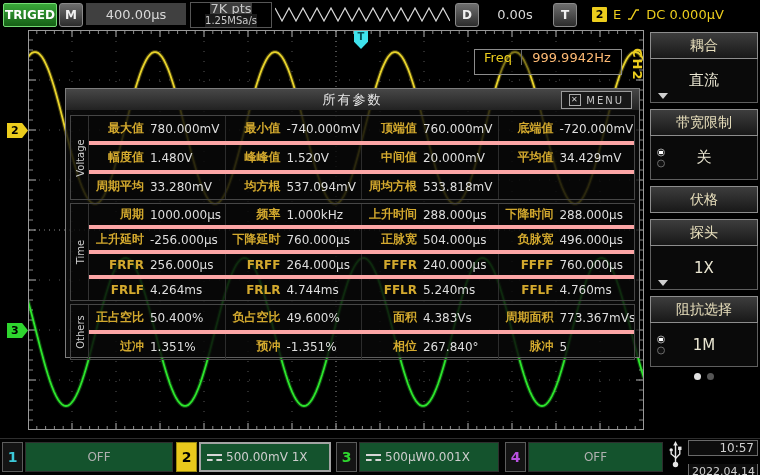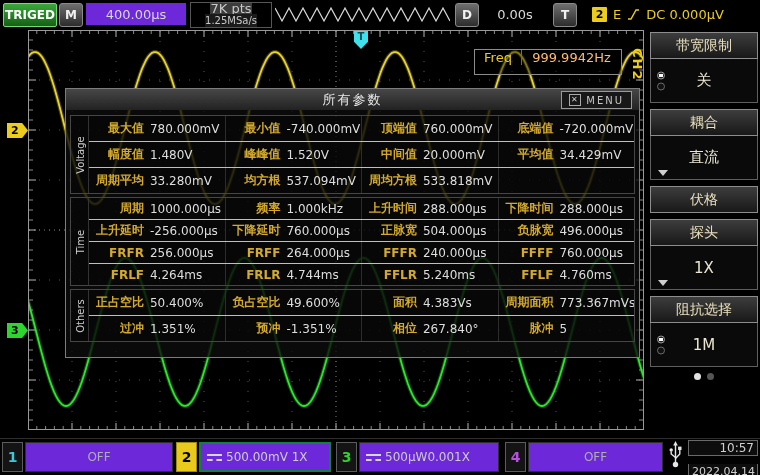"400.00μs" #timebase { background: #6d28d9 -> #404040 }
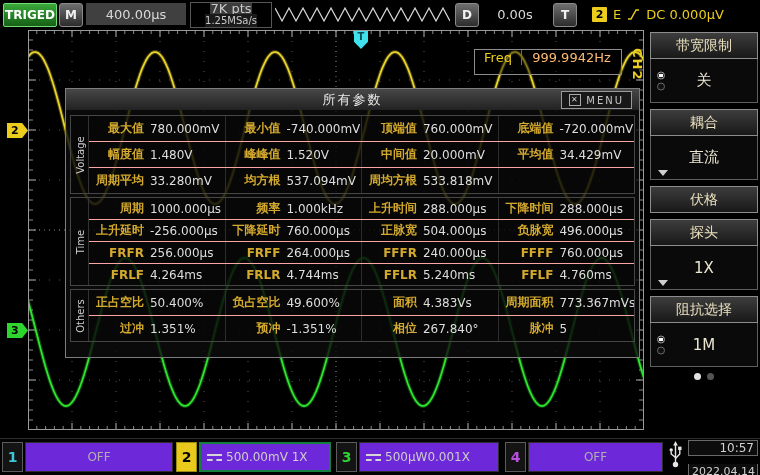"带宽限制" div.sb-group { order: before "耦合" -> after "耦合" }
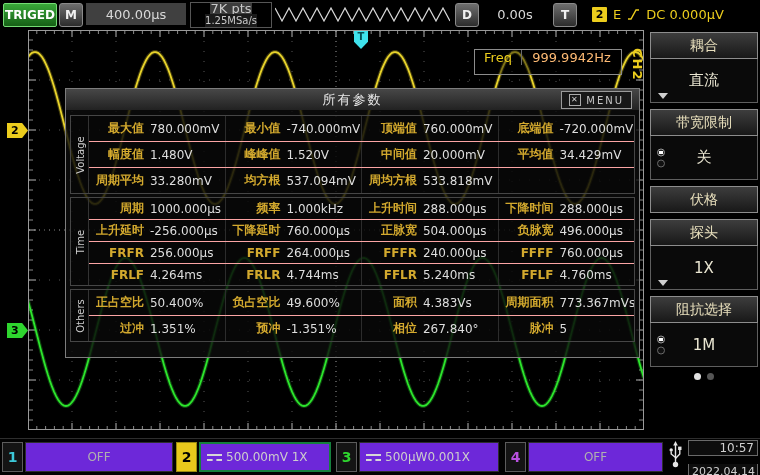"幅度值" .prow + .prow { border-top: 1px solid #fca5a5 -> 4px solid #fca5a5 }
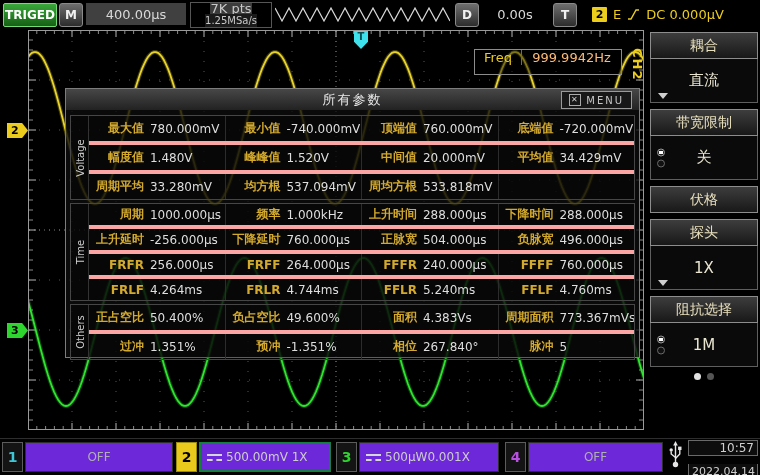"OFF" .ch-box { background: #6d28d9 -> #14532d }
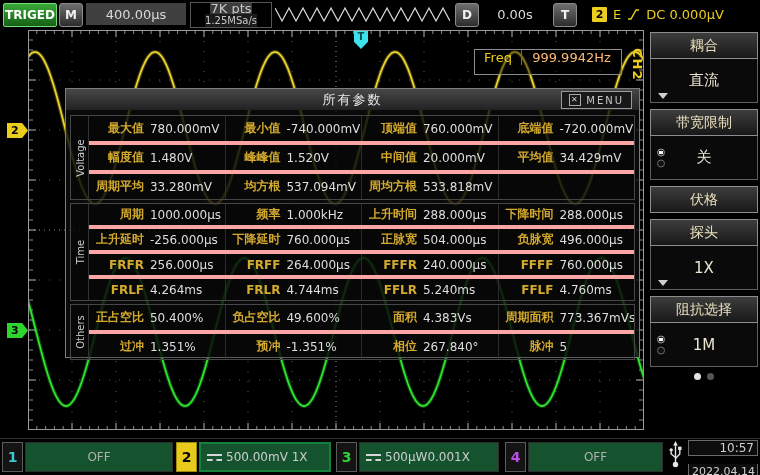"500.00mV 1X" .ch-box.selected { border: 2px solid #15803d -> 2px solid #a3a3a3 }
